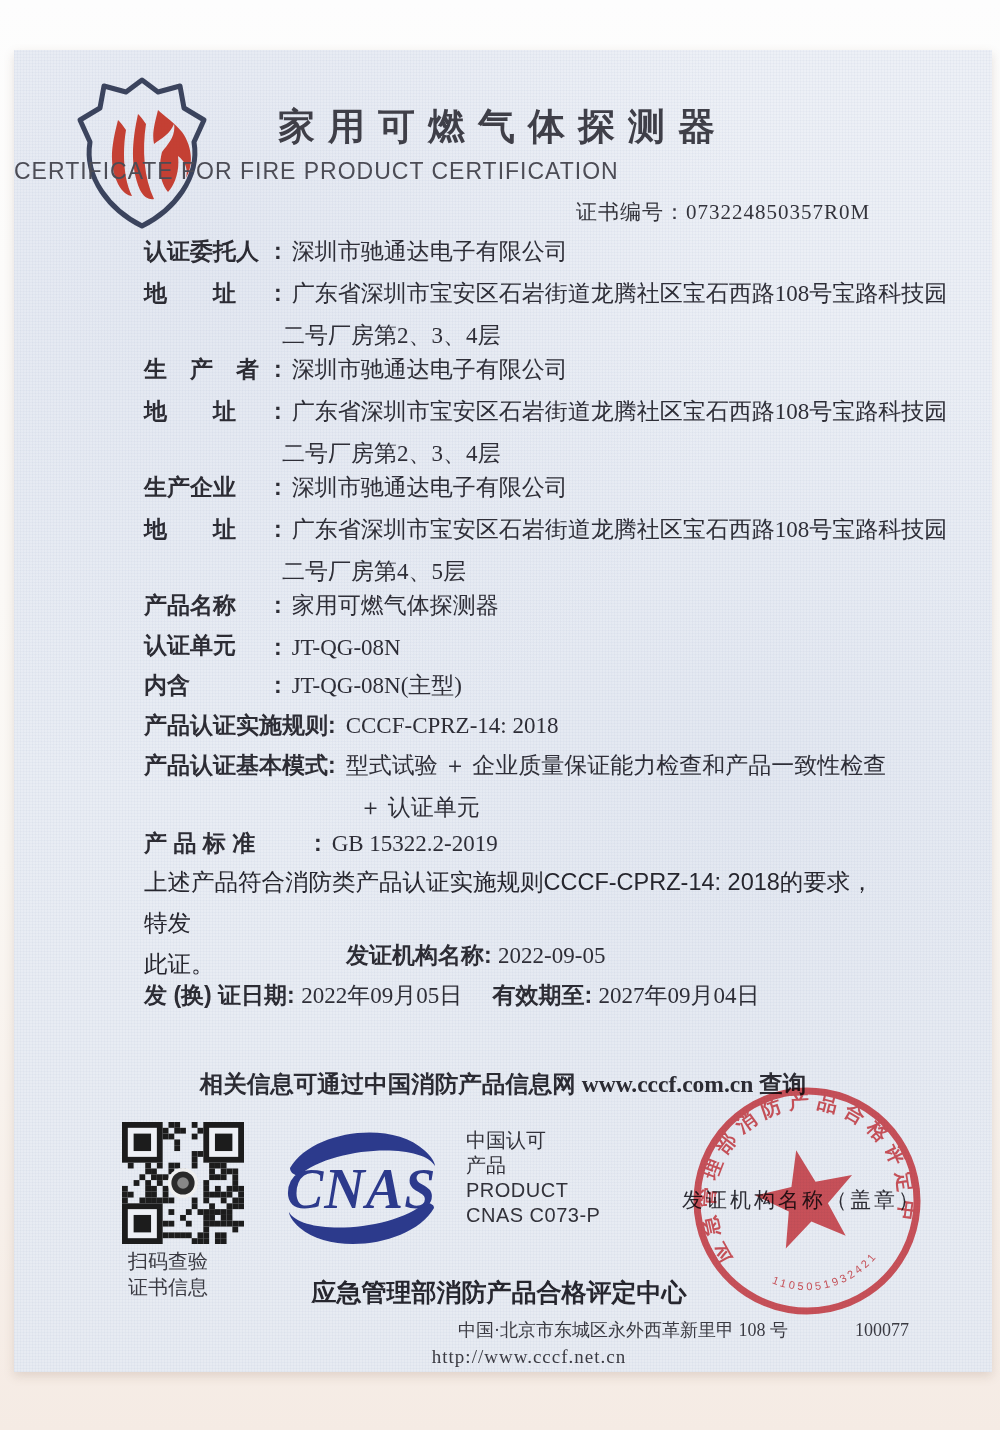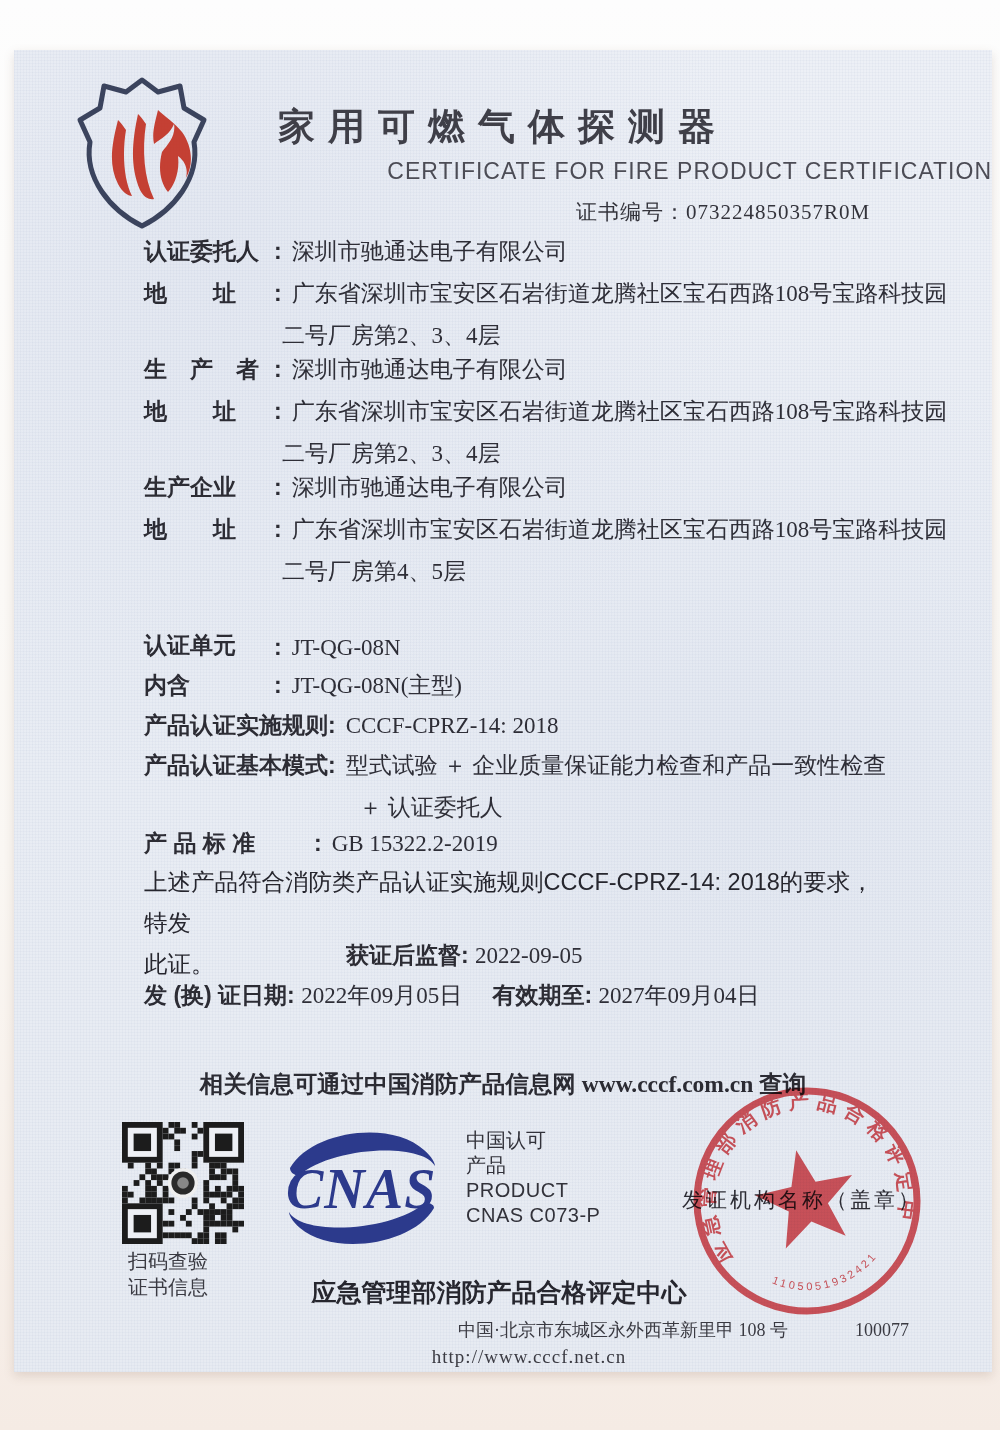"CERTIFICATE FOR FIRE PRODUCT" .subtitle { text-align: right -> left }
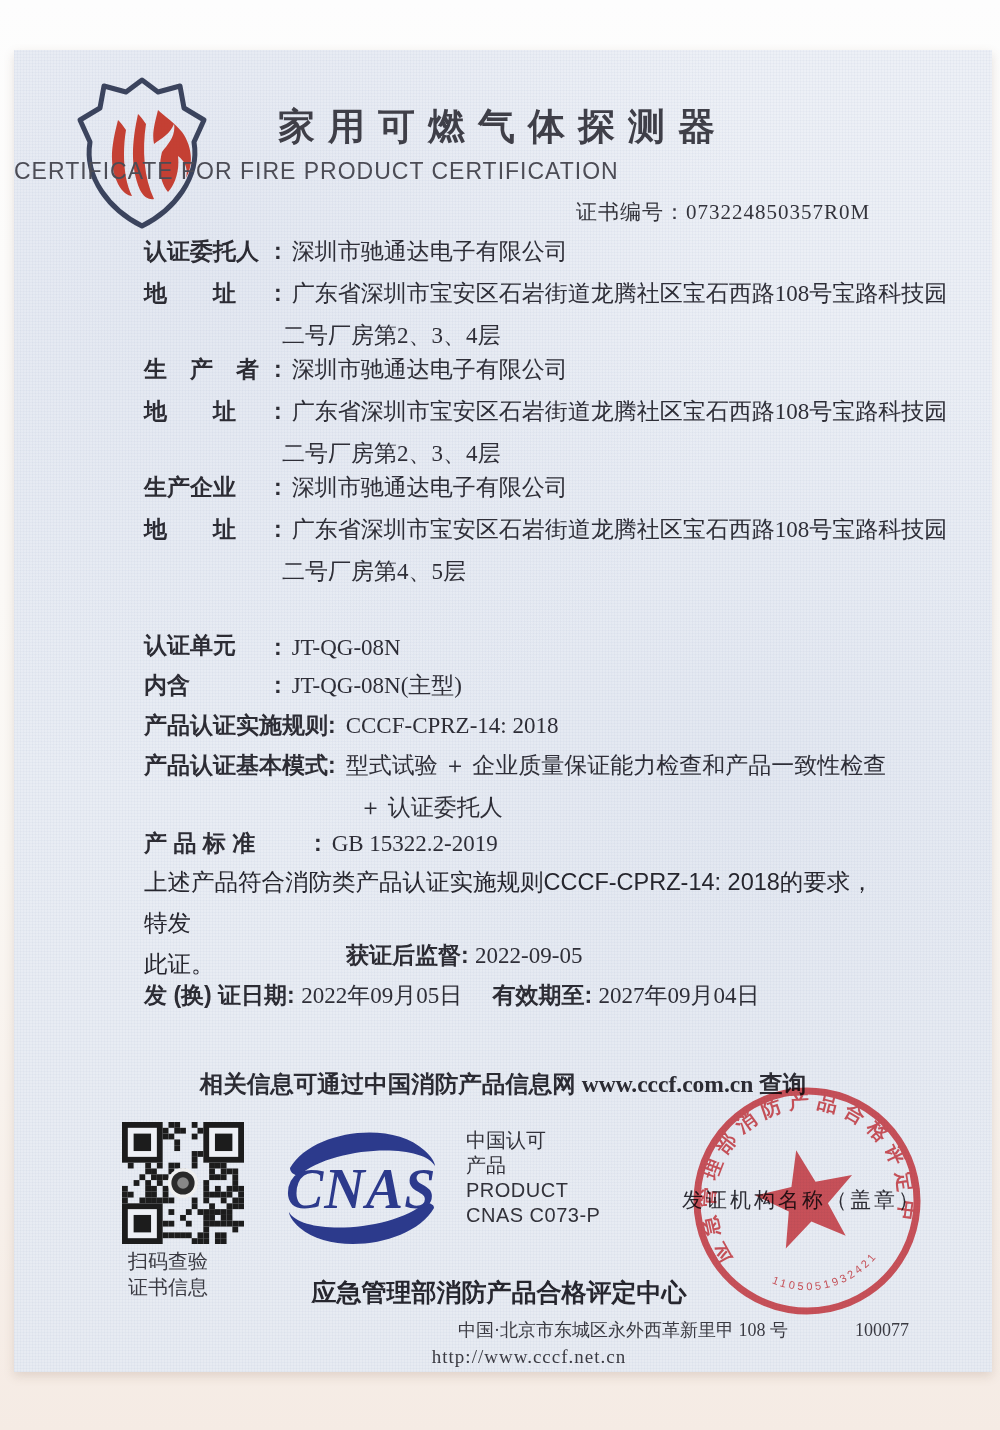"产品名称 : 家用可燃气体探测器" div.abs { html: none -> <div> <span>产品名称</span><span>:</span><span>家用可燃气体探测器</span> </div> }
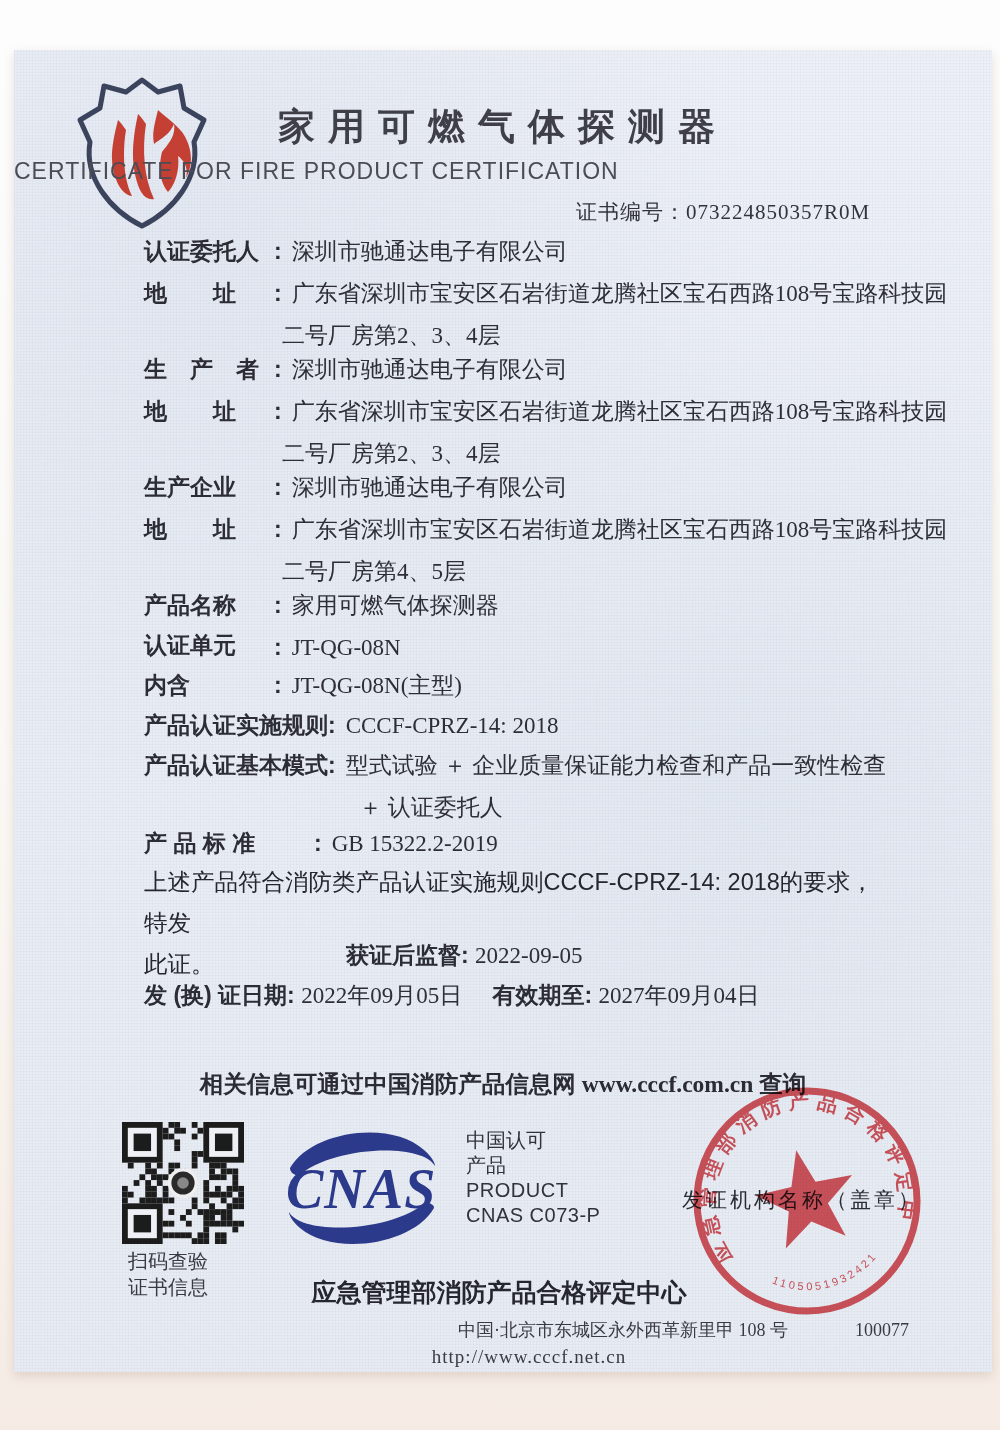"＋ 认证委托人" div.abs { text: 委托人 -> 单元 }
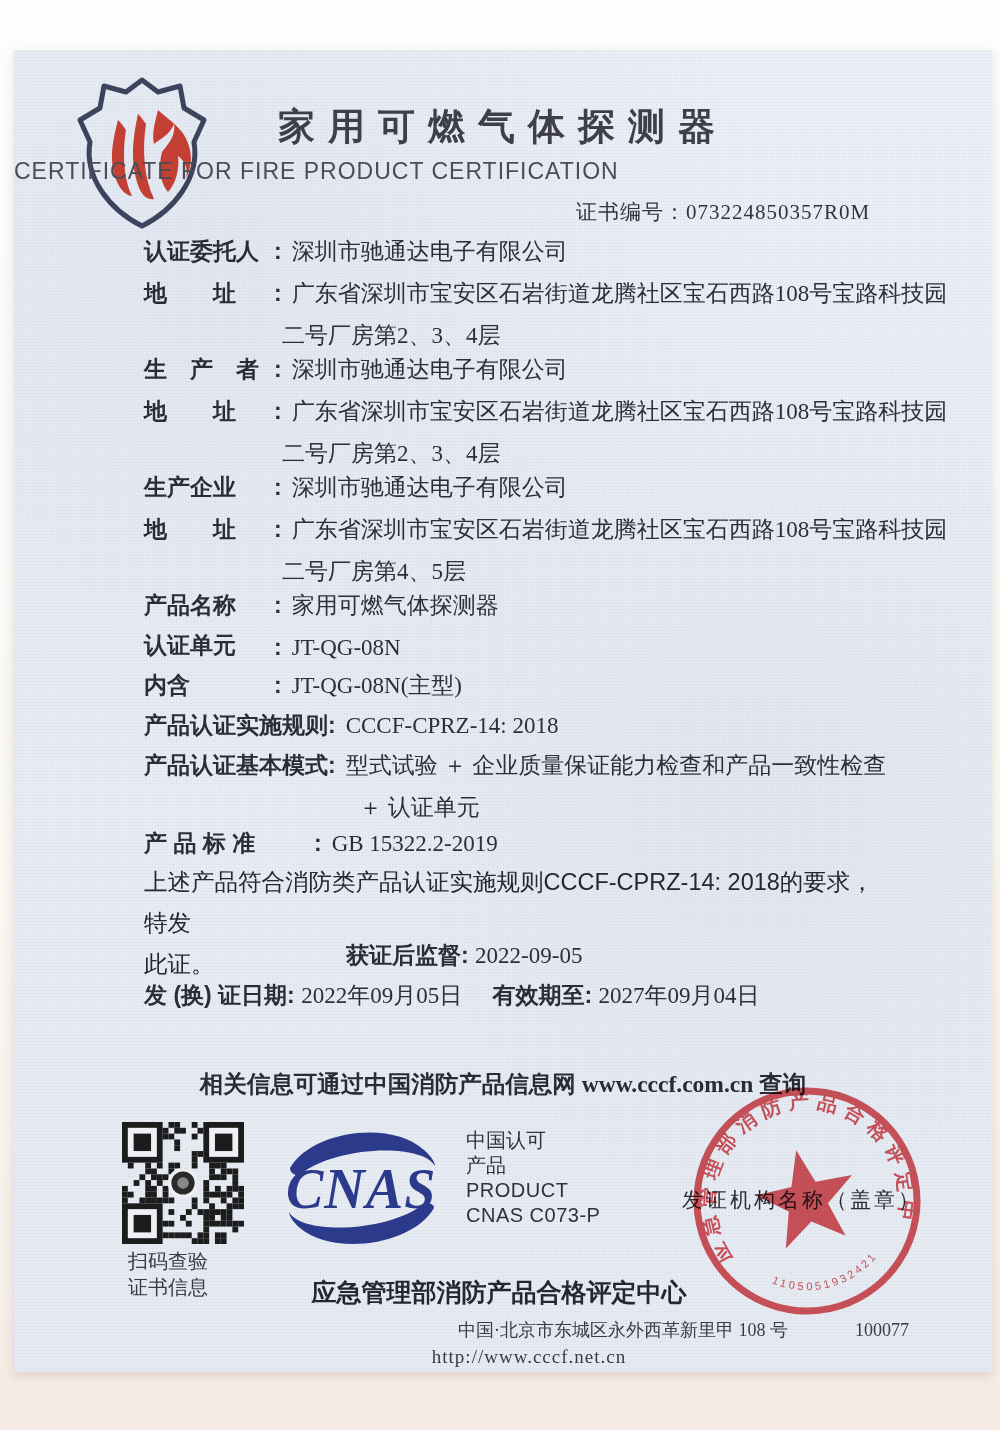"获证后监督:" span.bold-label { text: 获证后监督 -> 发证机构名称 }
